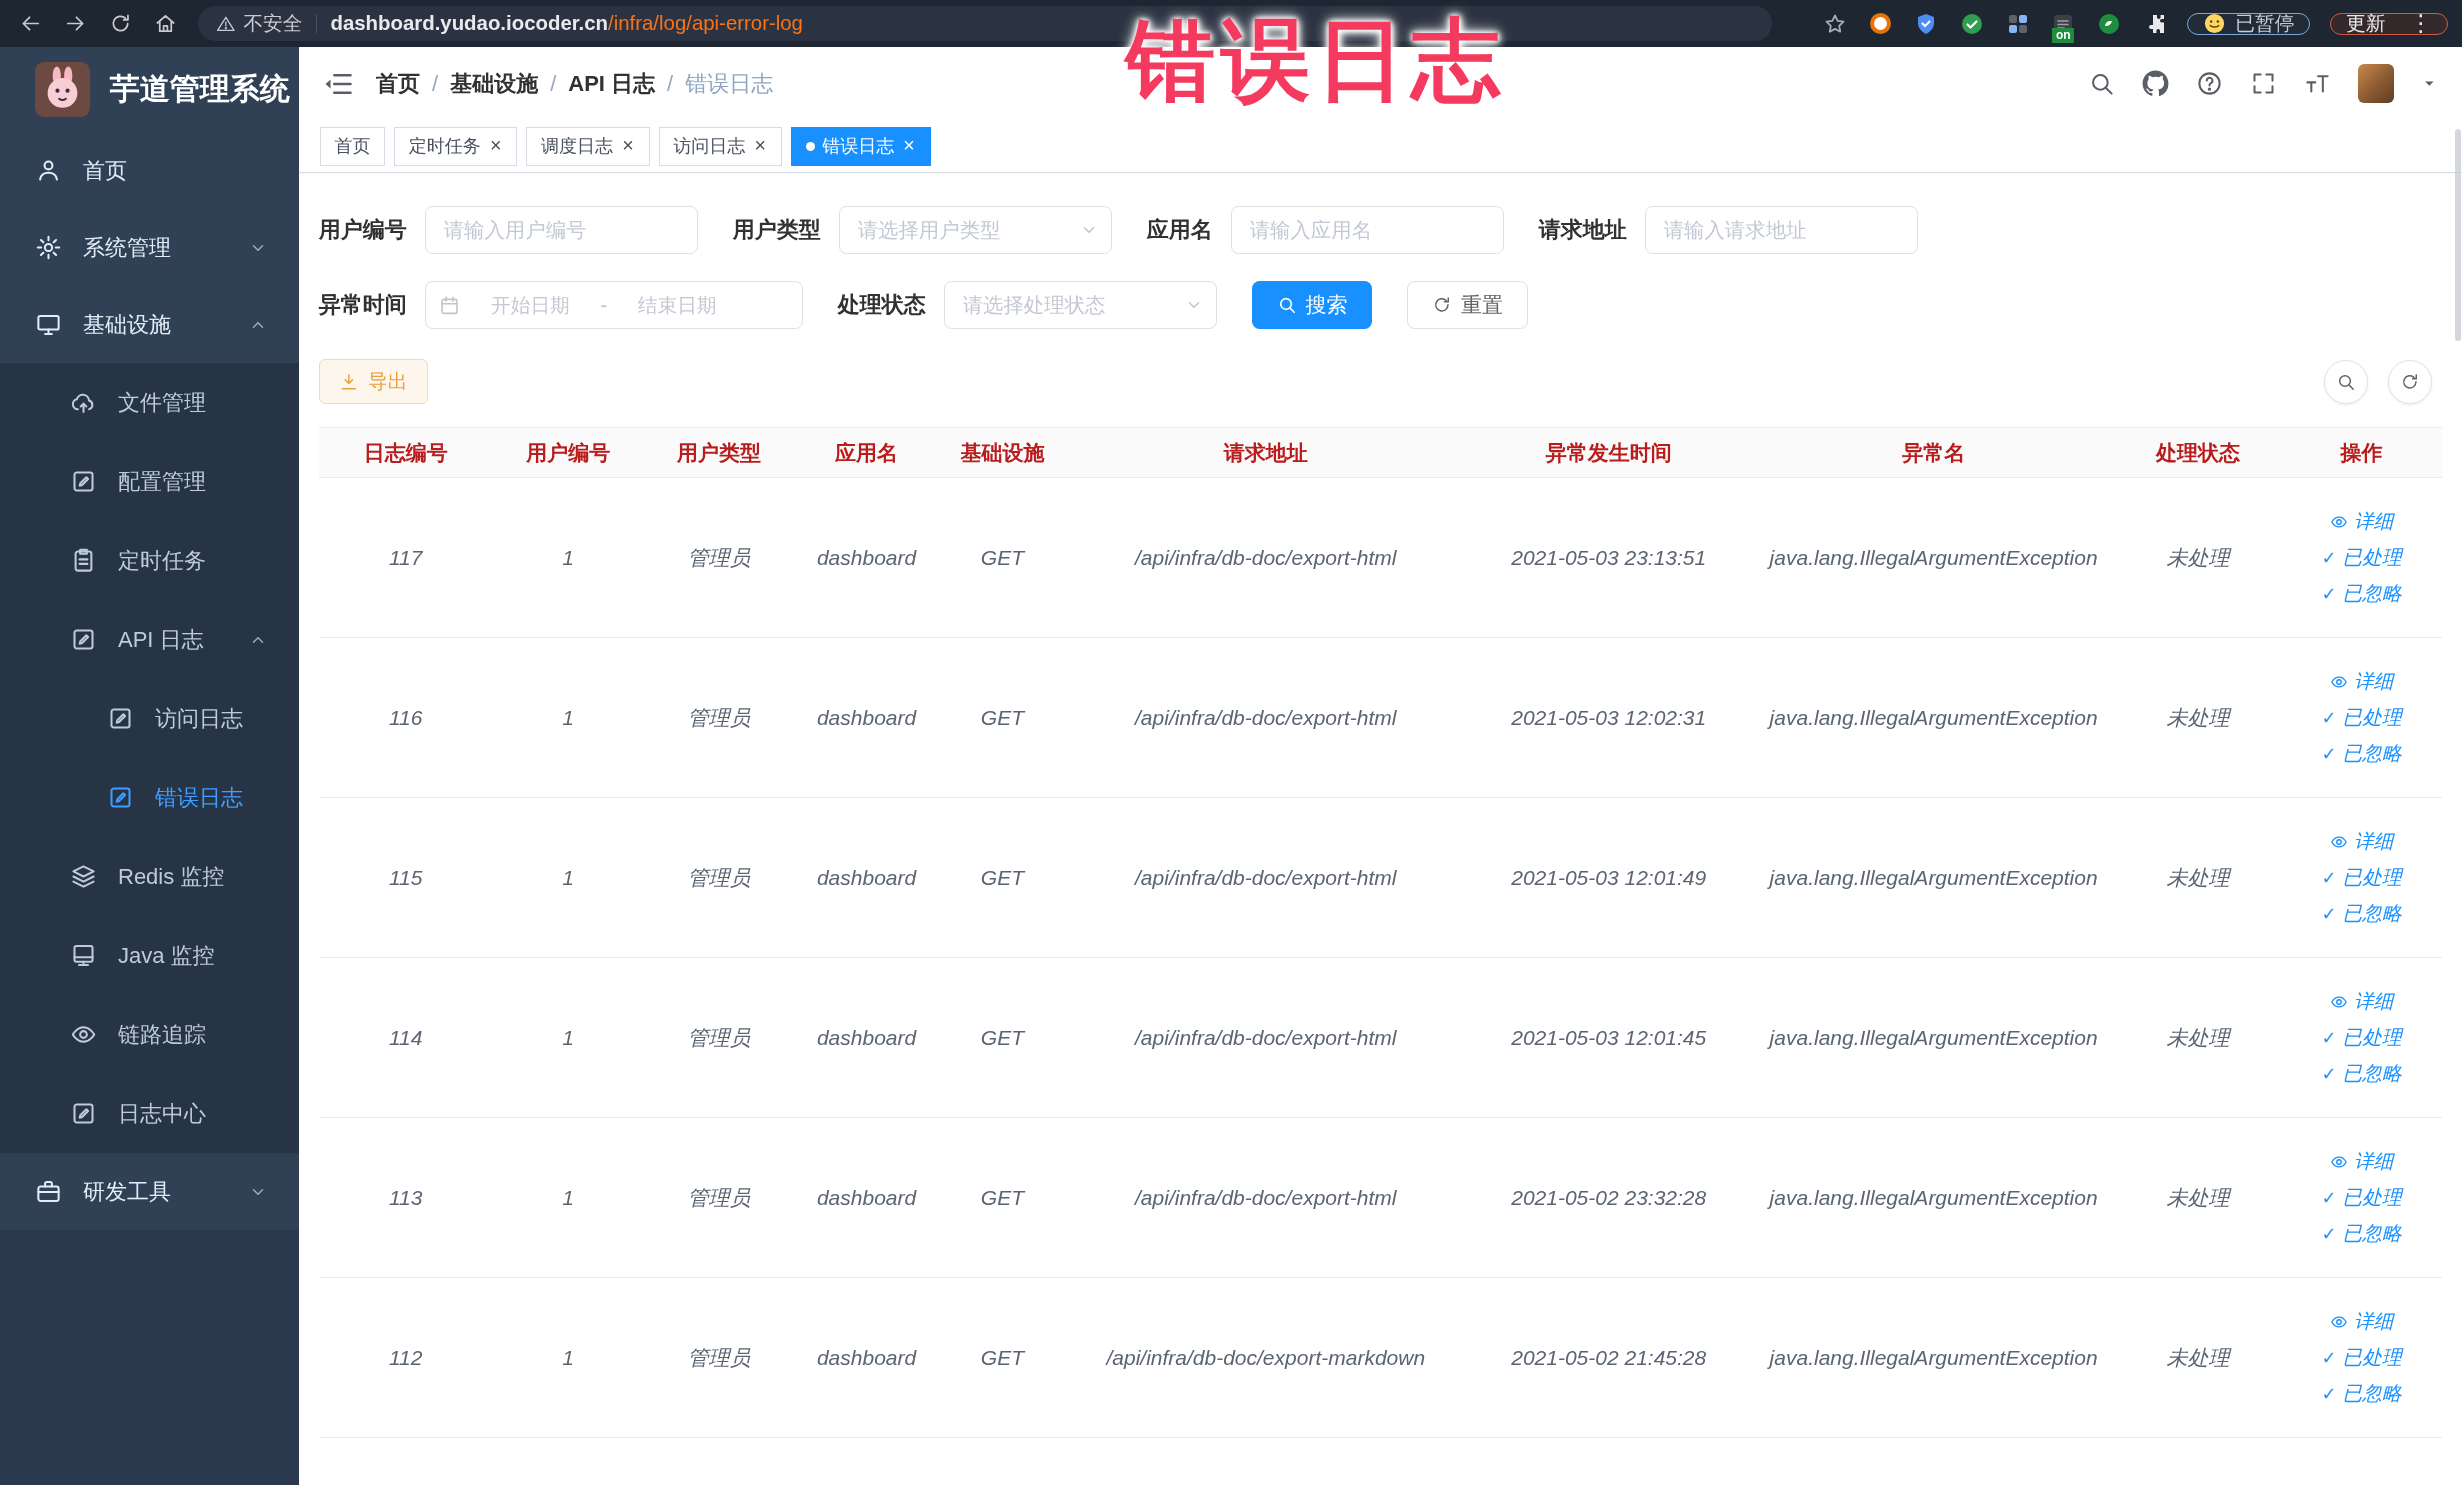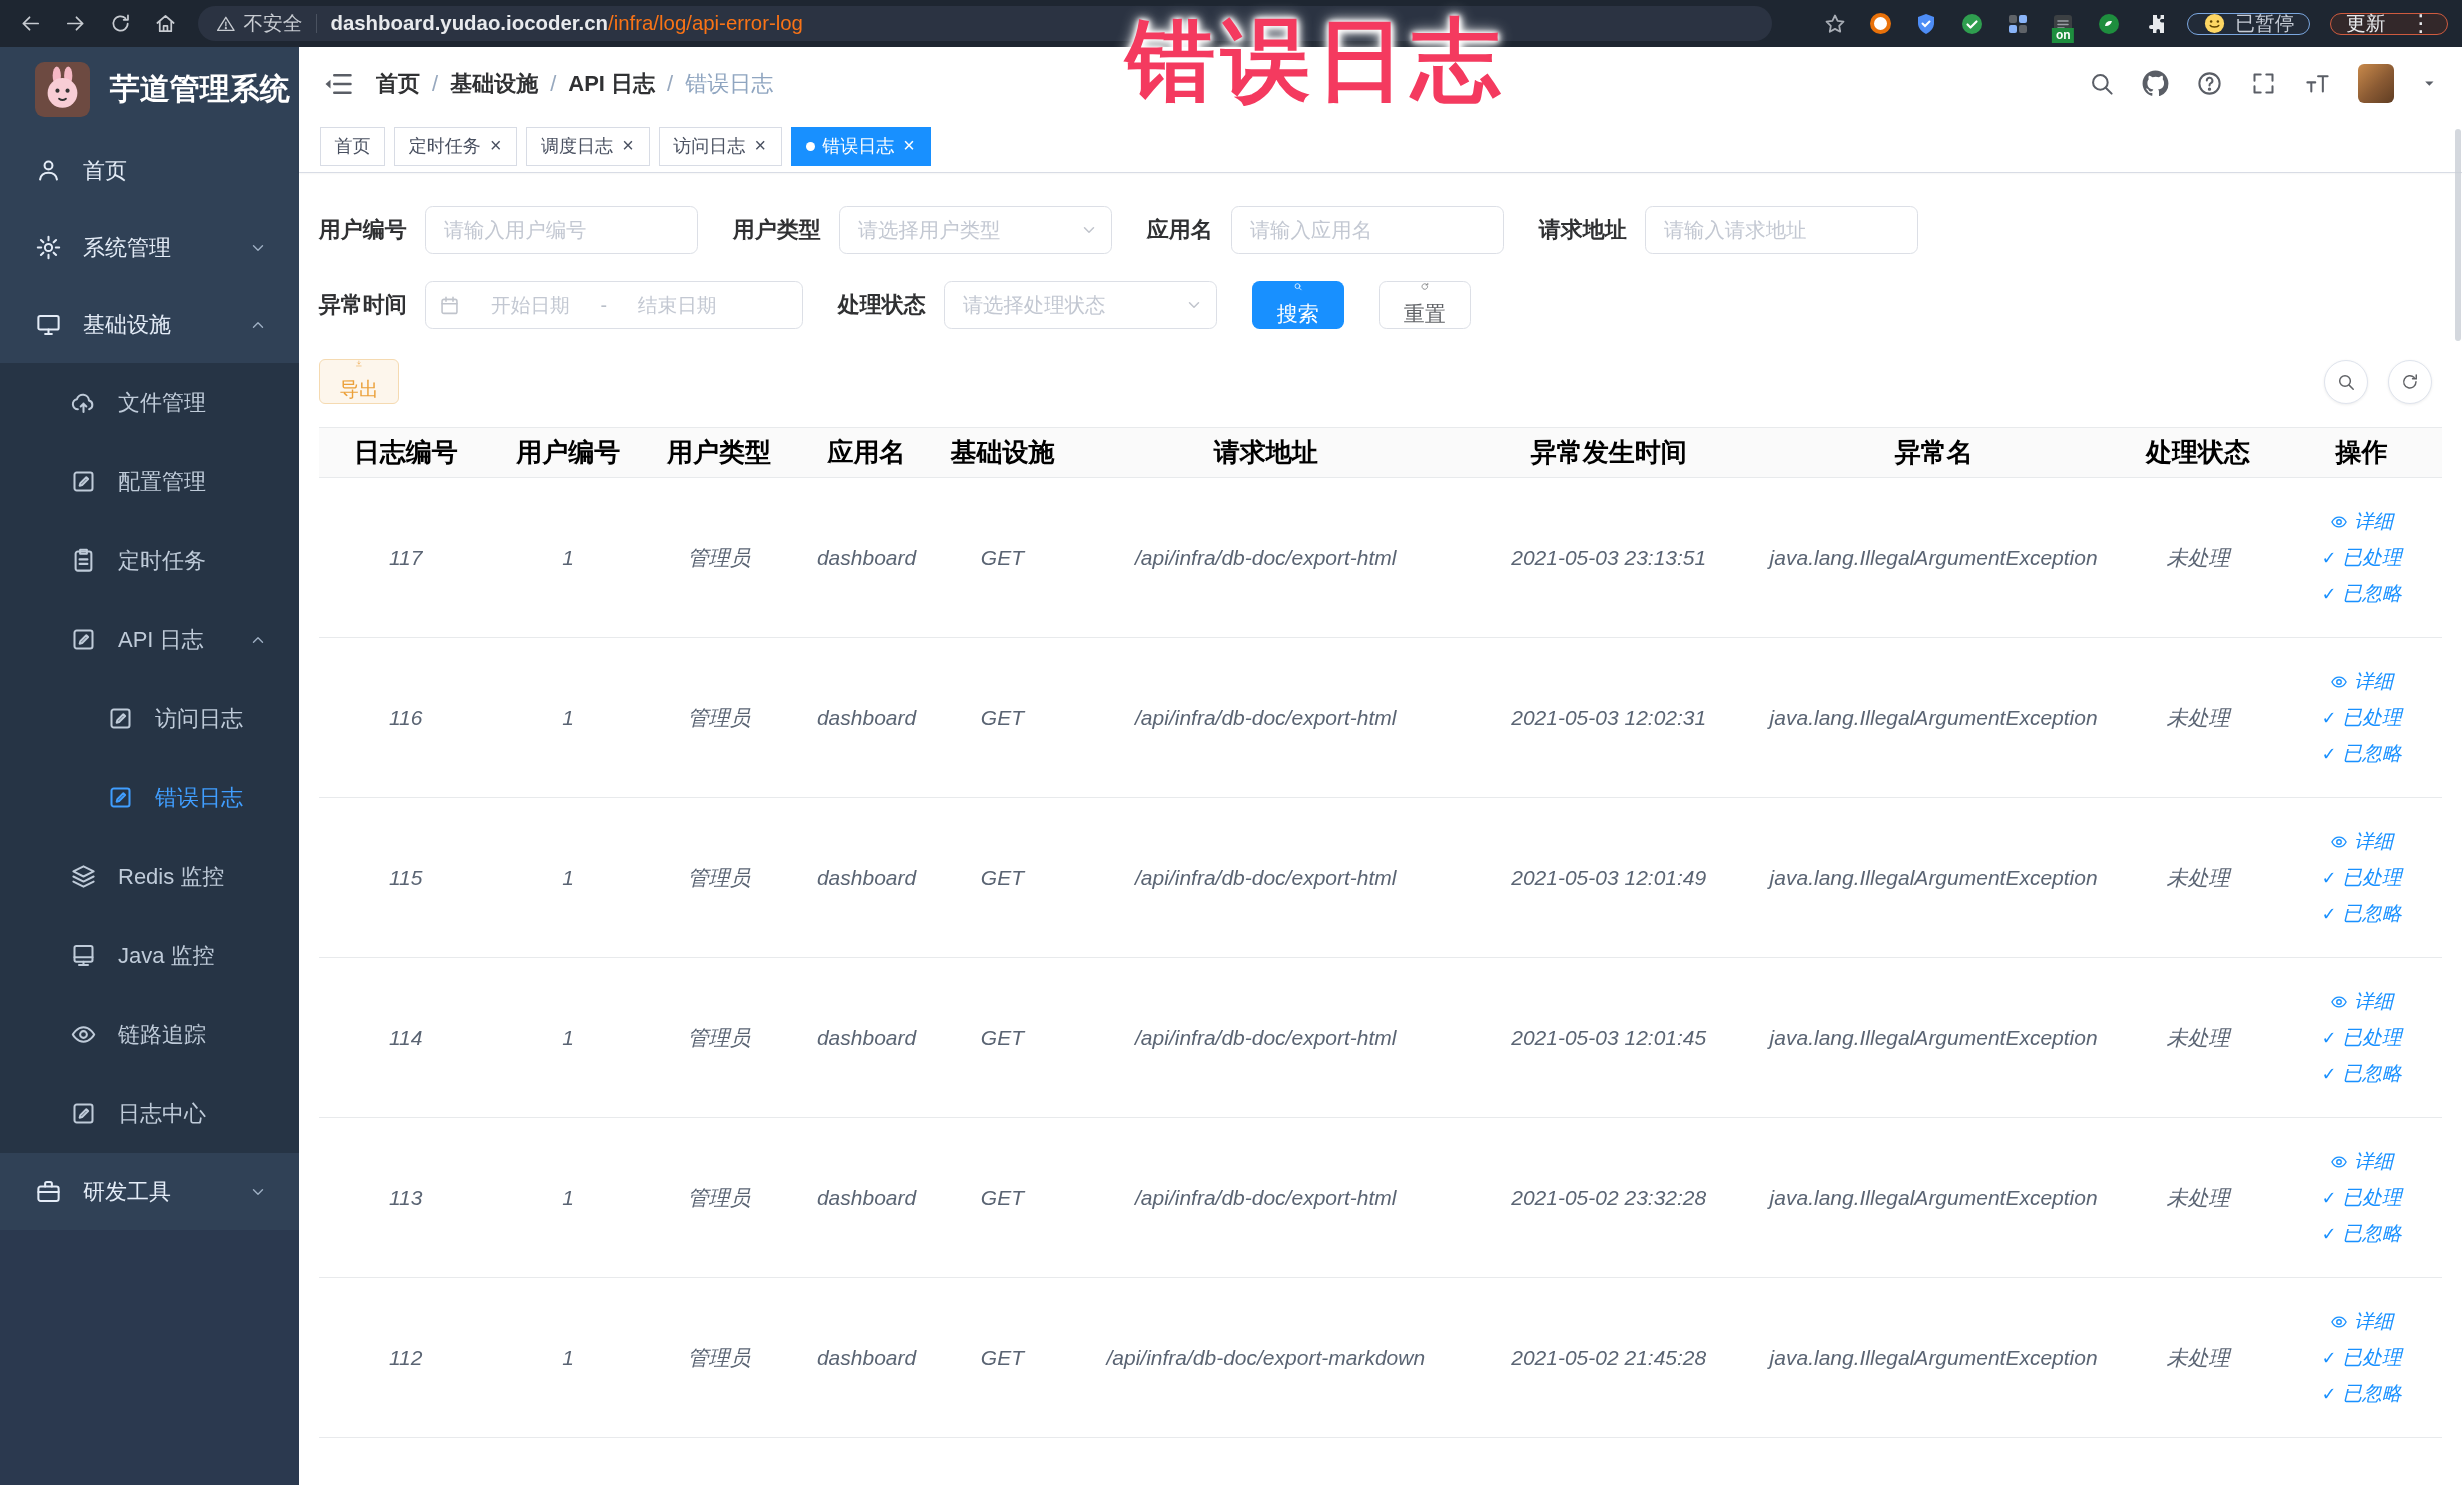"搜索" .btn { flex-direction: column -> none }
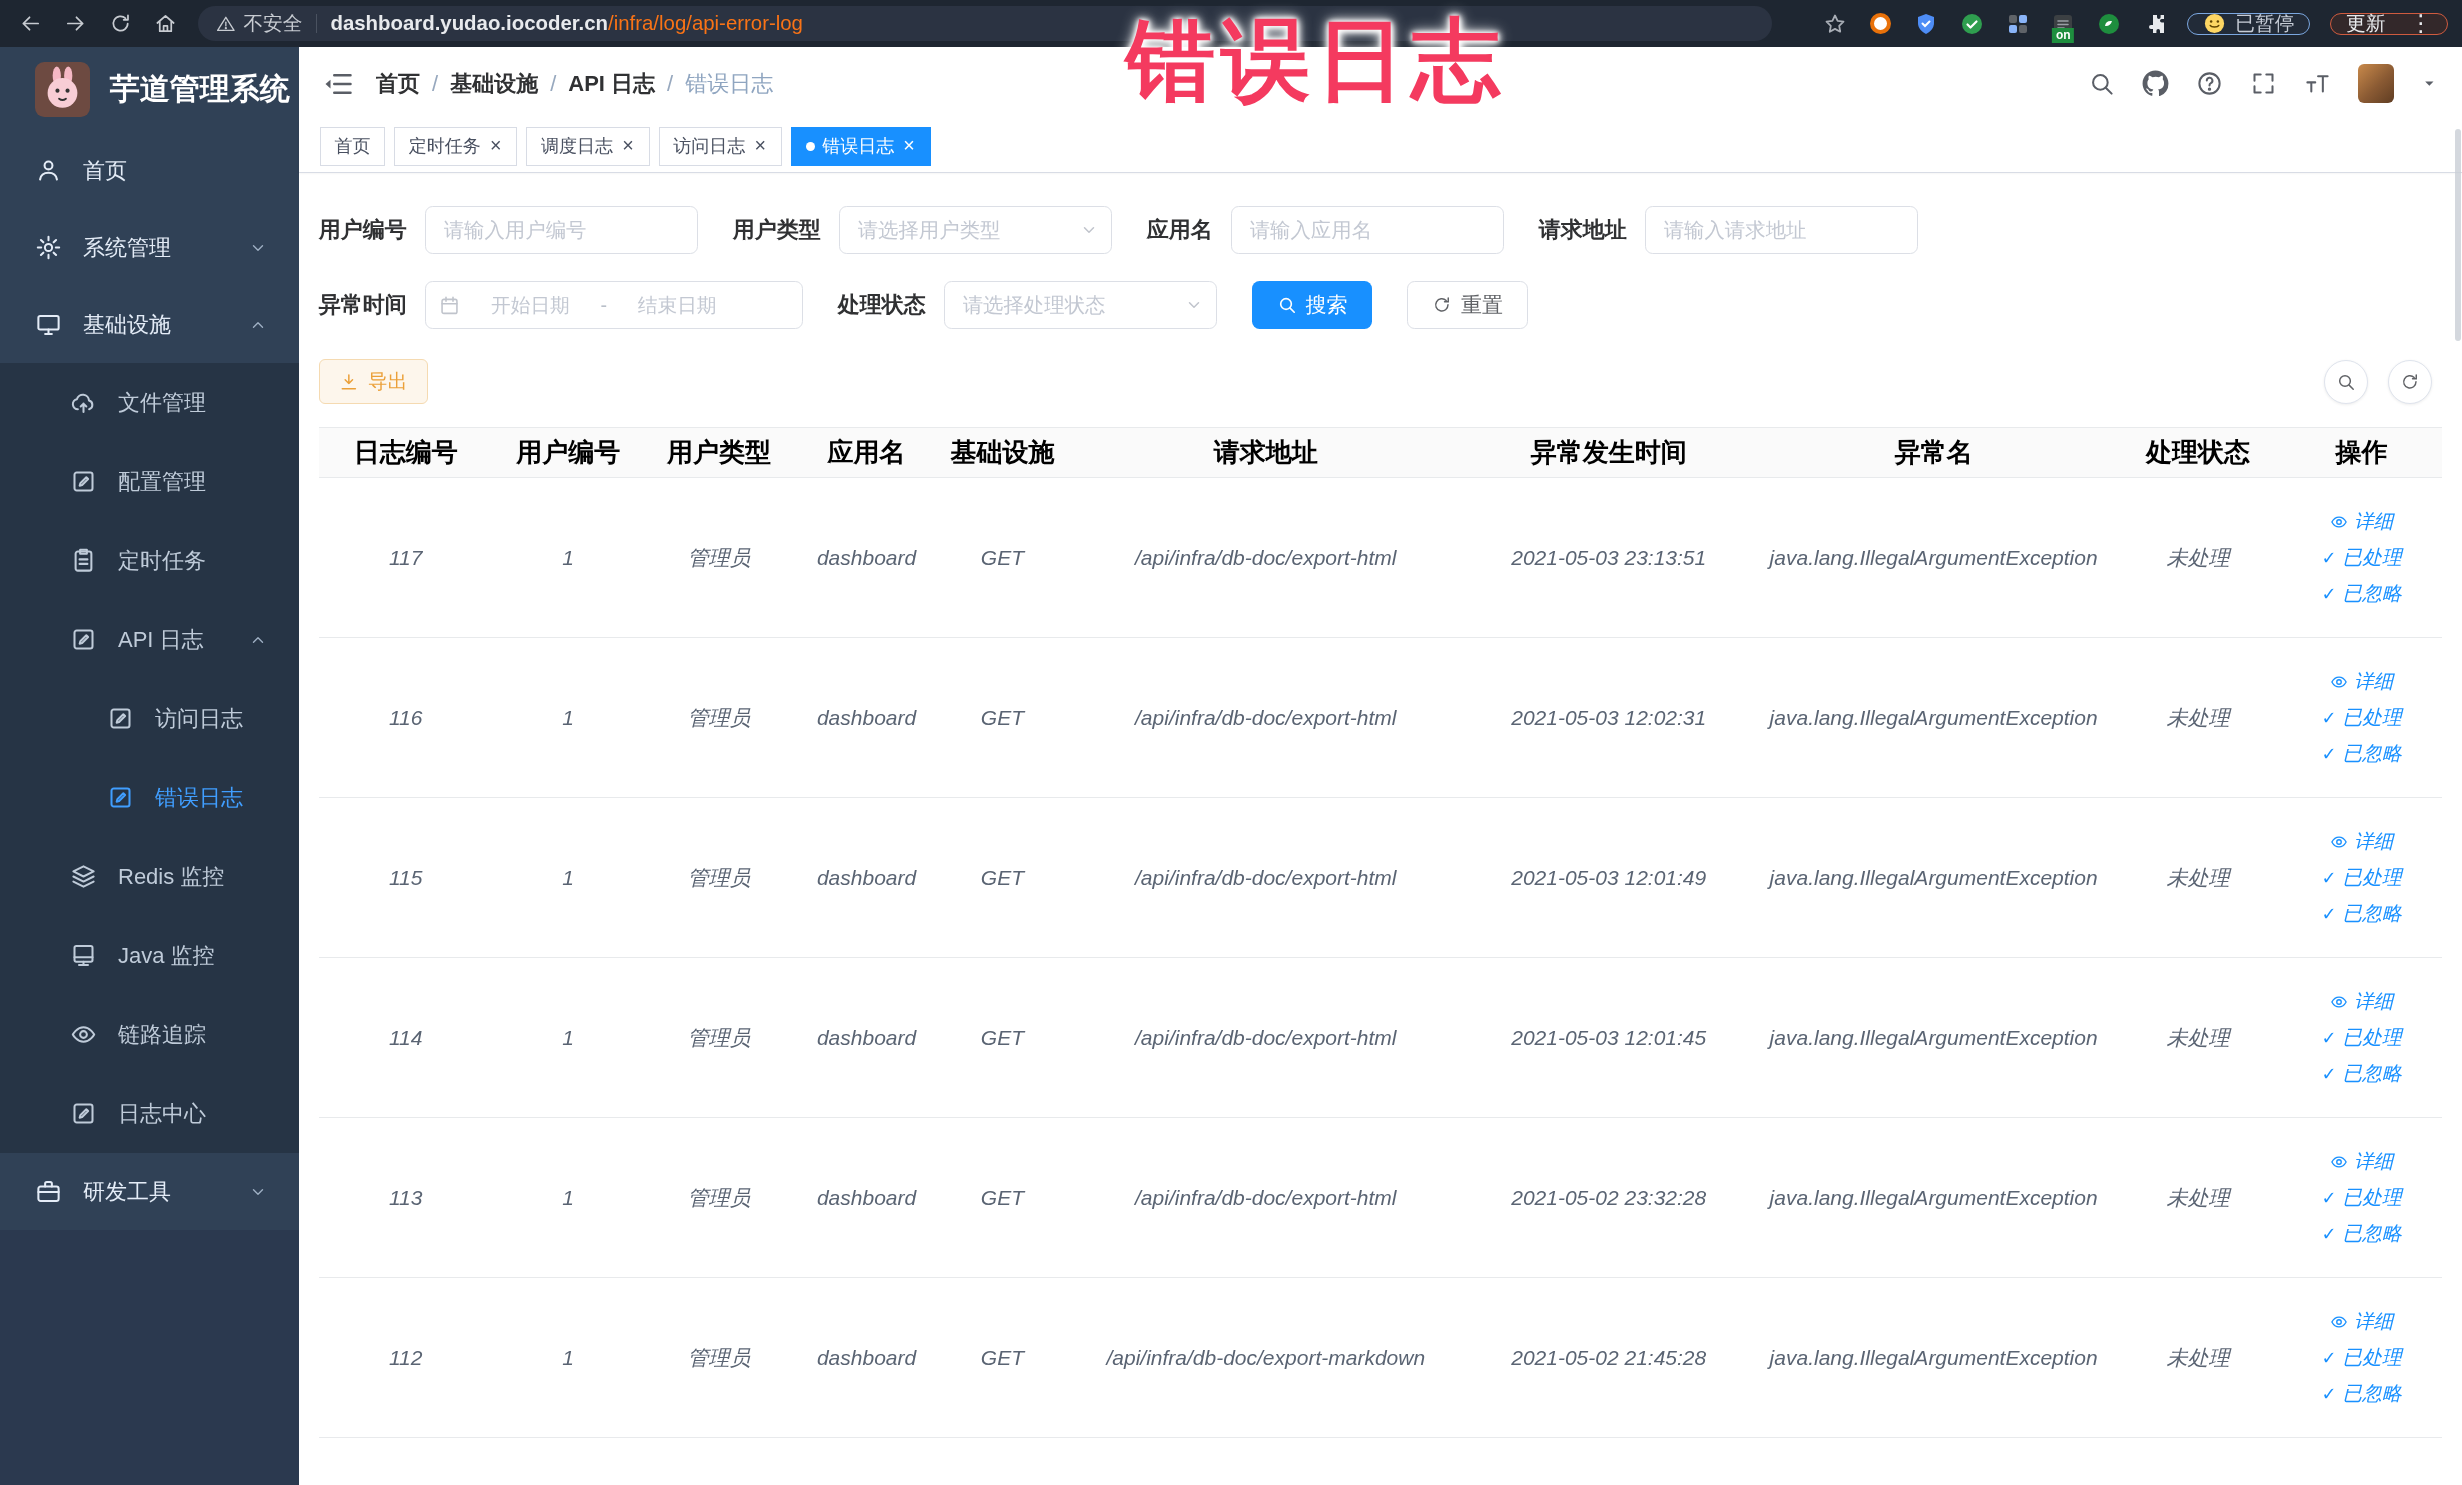"日志编号" table.log th { color: #000000 -> #b91c1c; font-size: 26px -> 21px }
